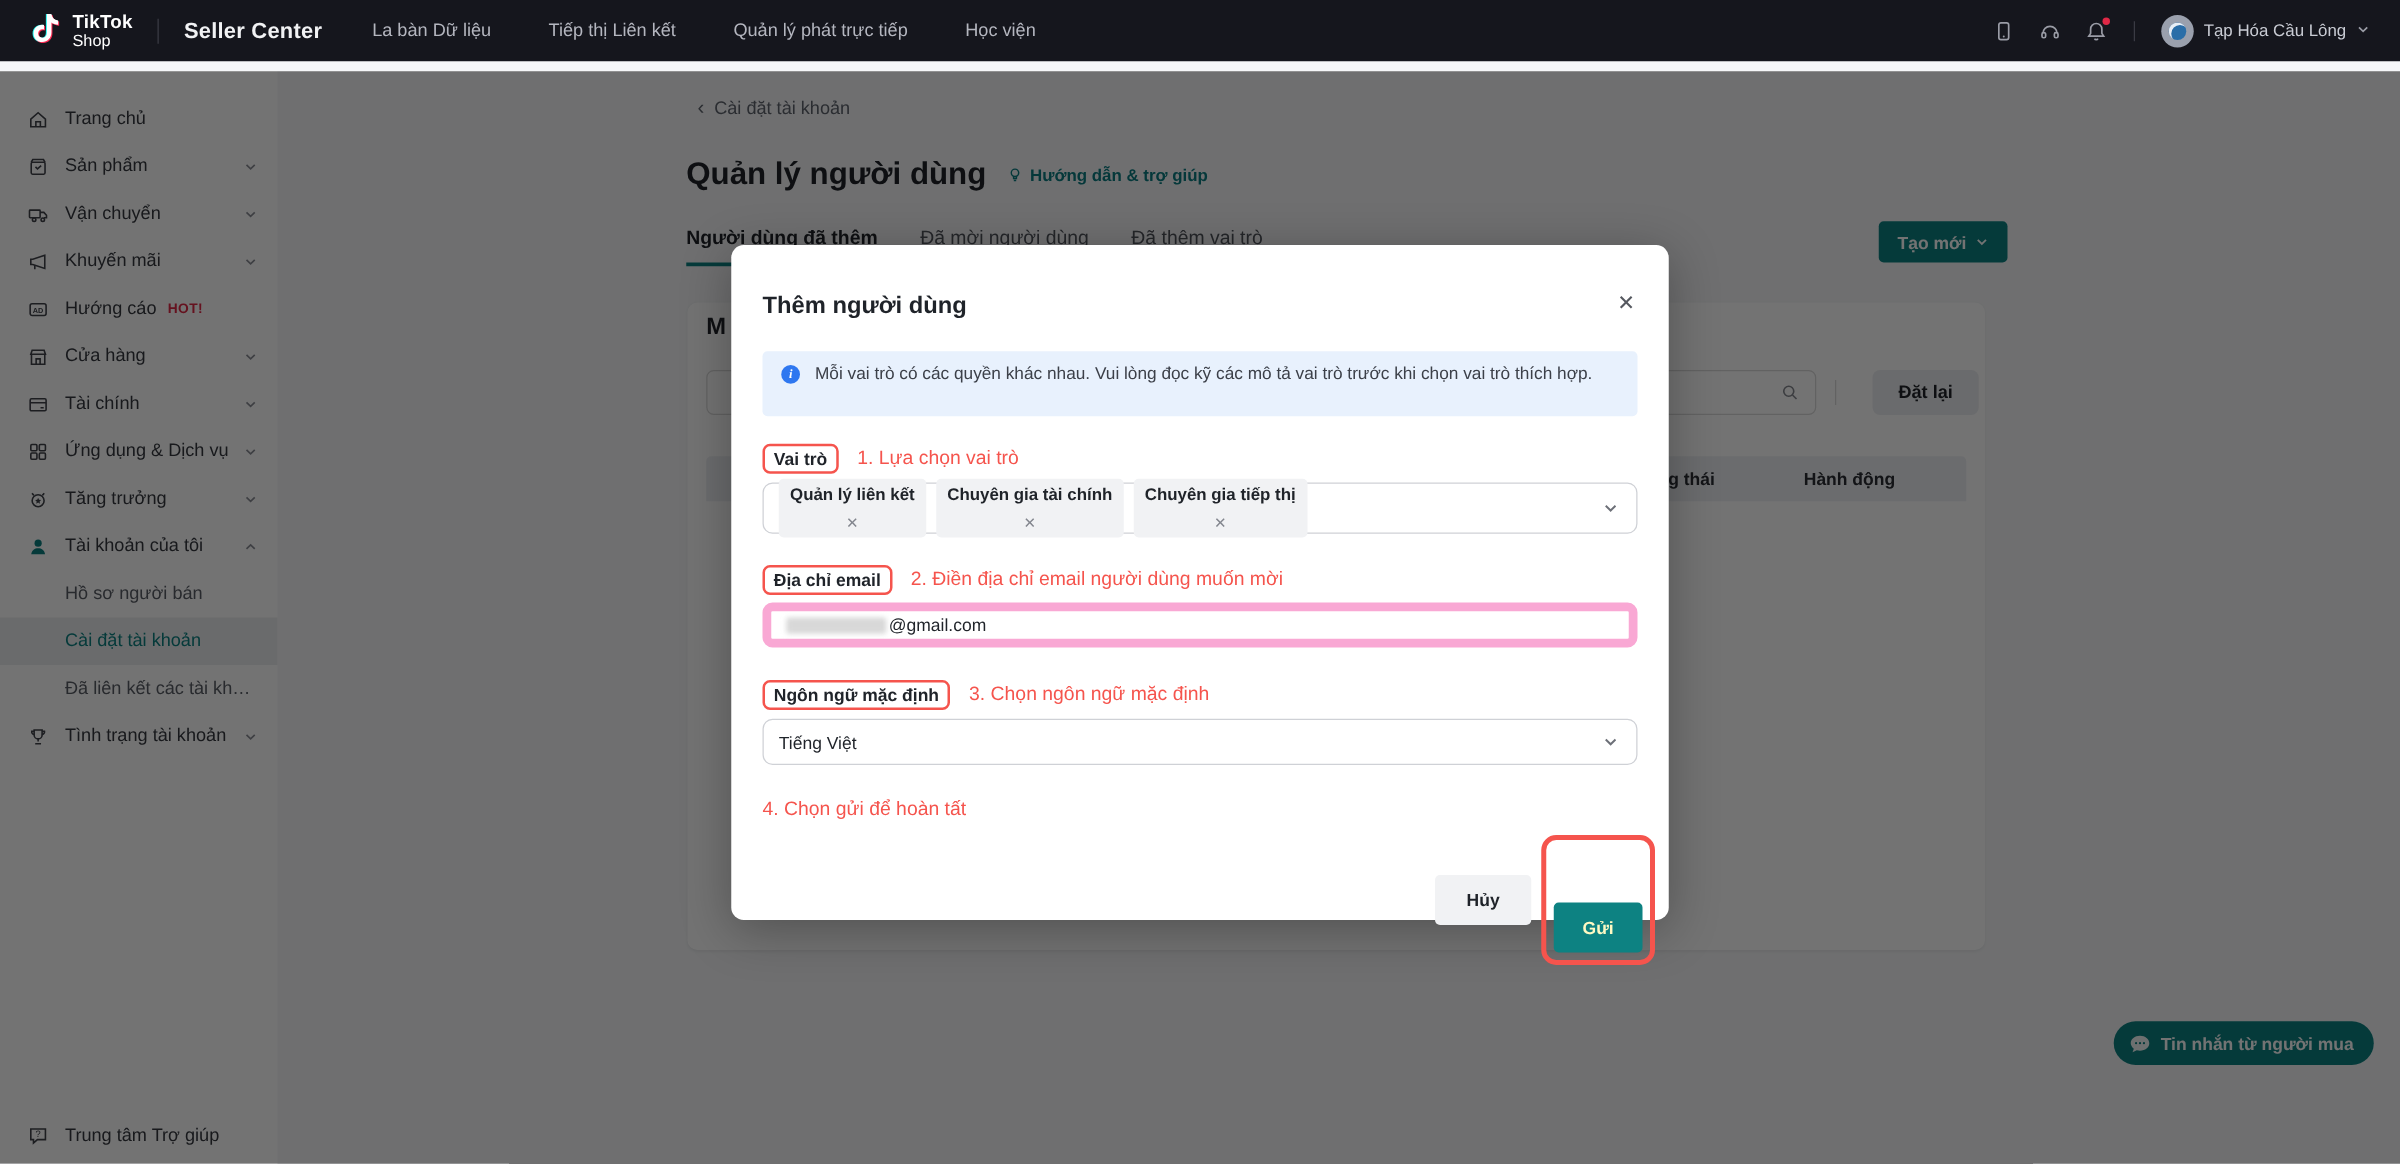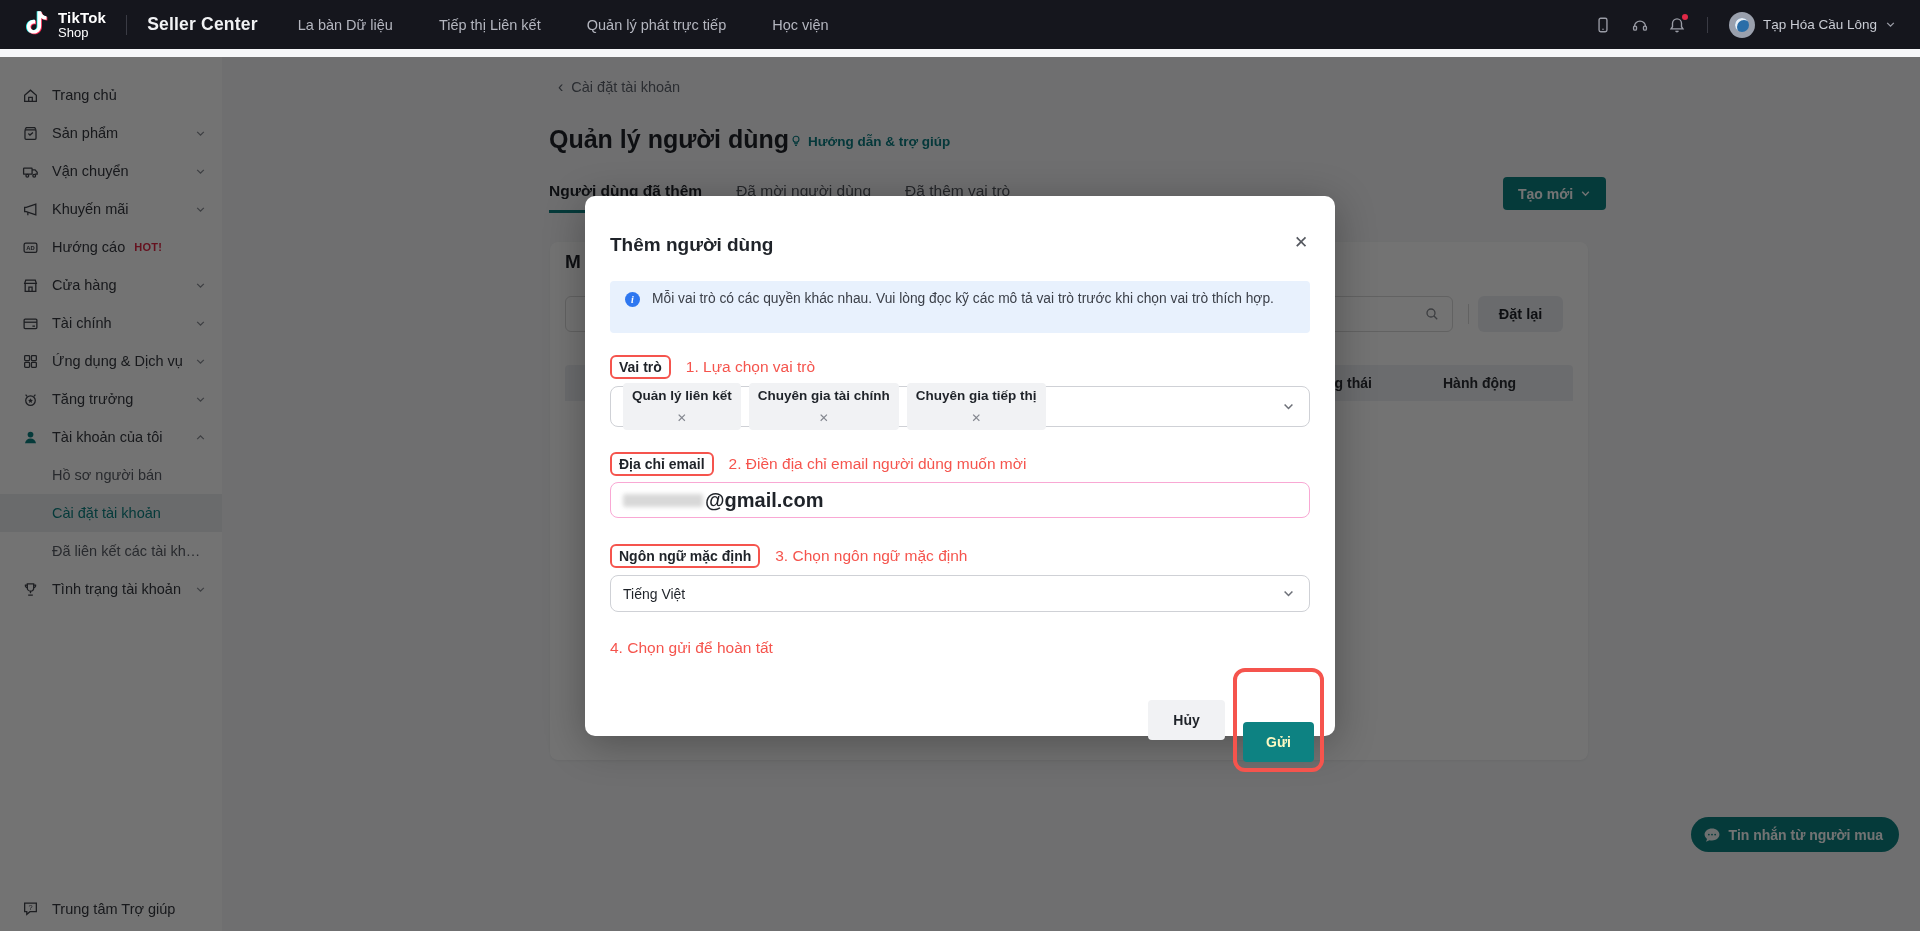"Quản lý người dùng" .page-title-row { gap: 0 -> 16px }
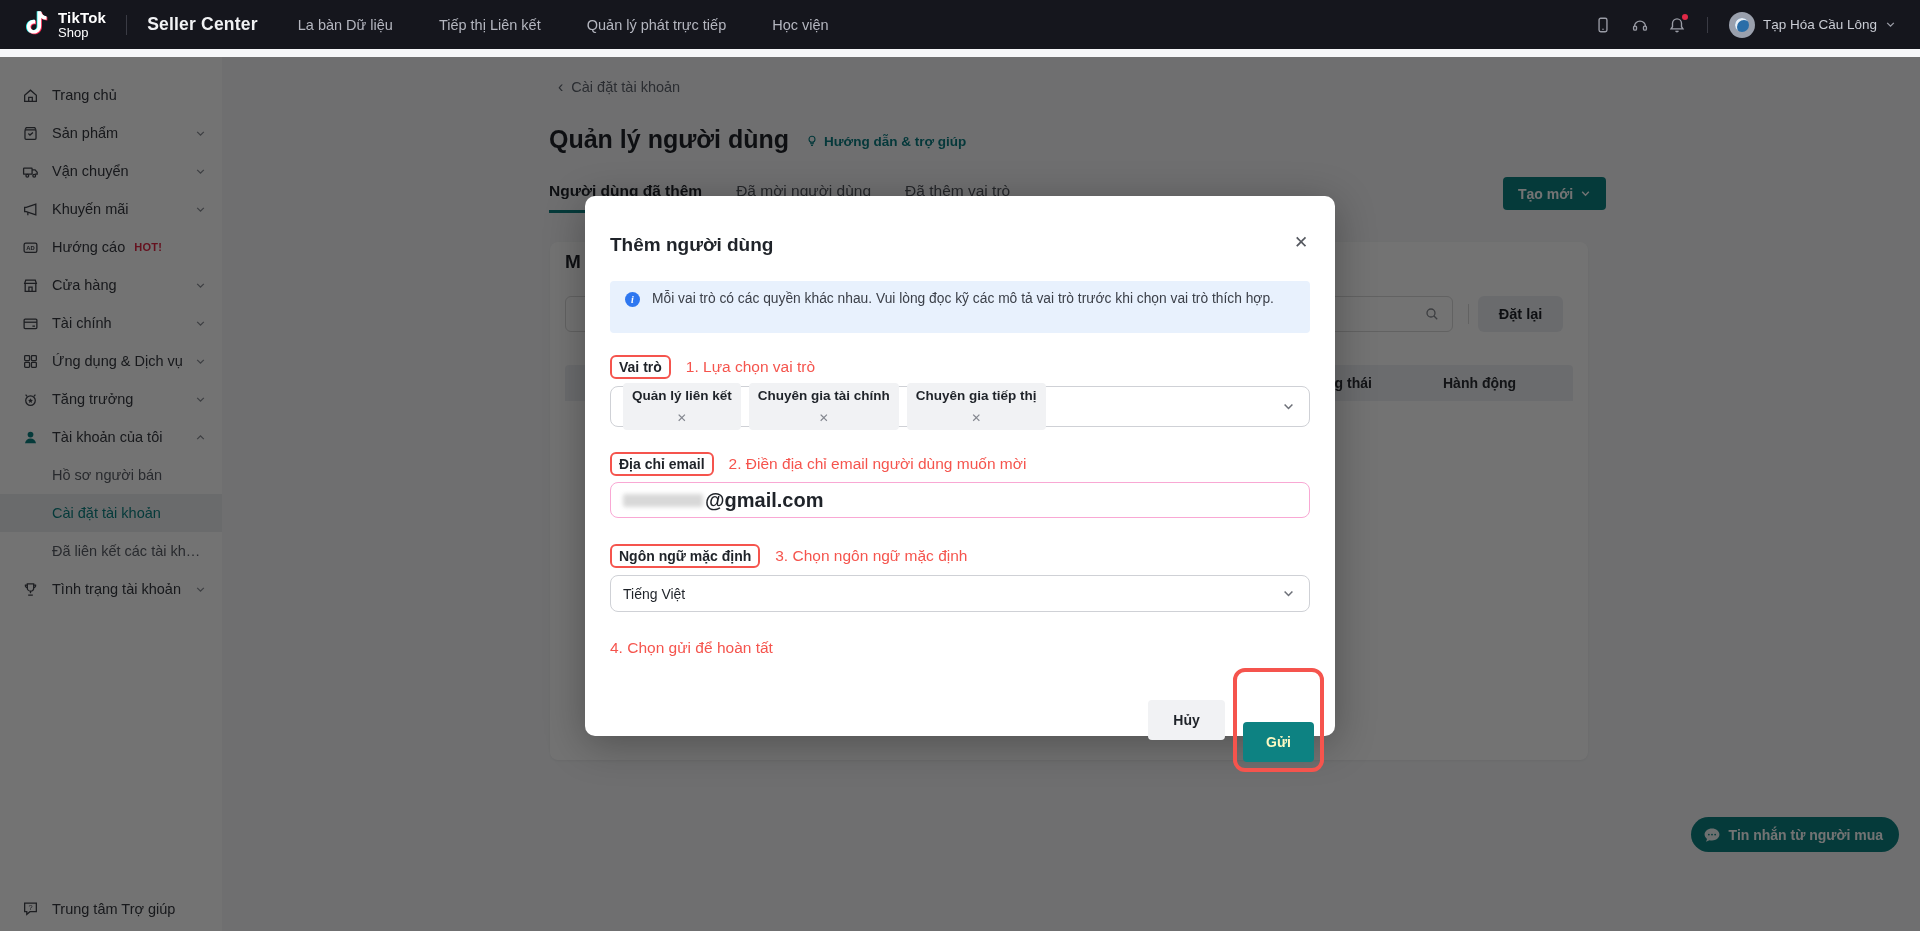"Đặt lại" .reset-btn { left: 928px -> 948px }
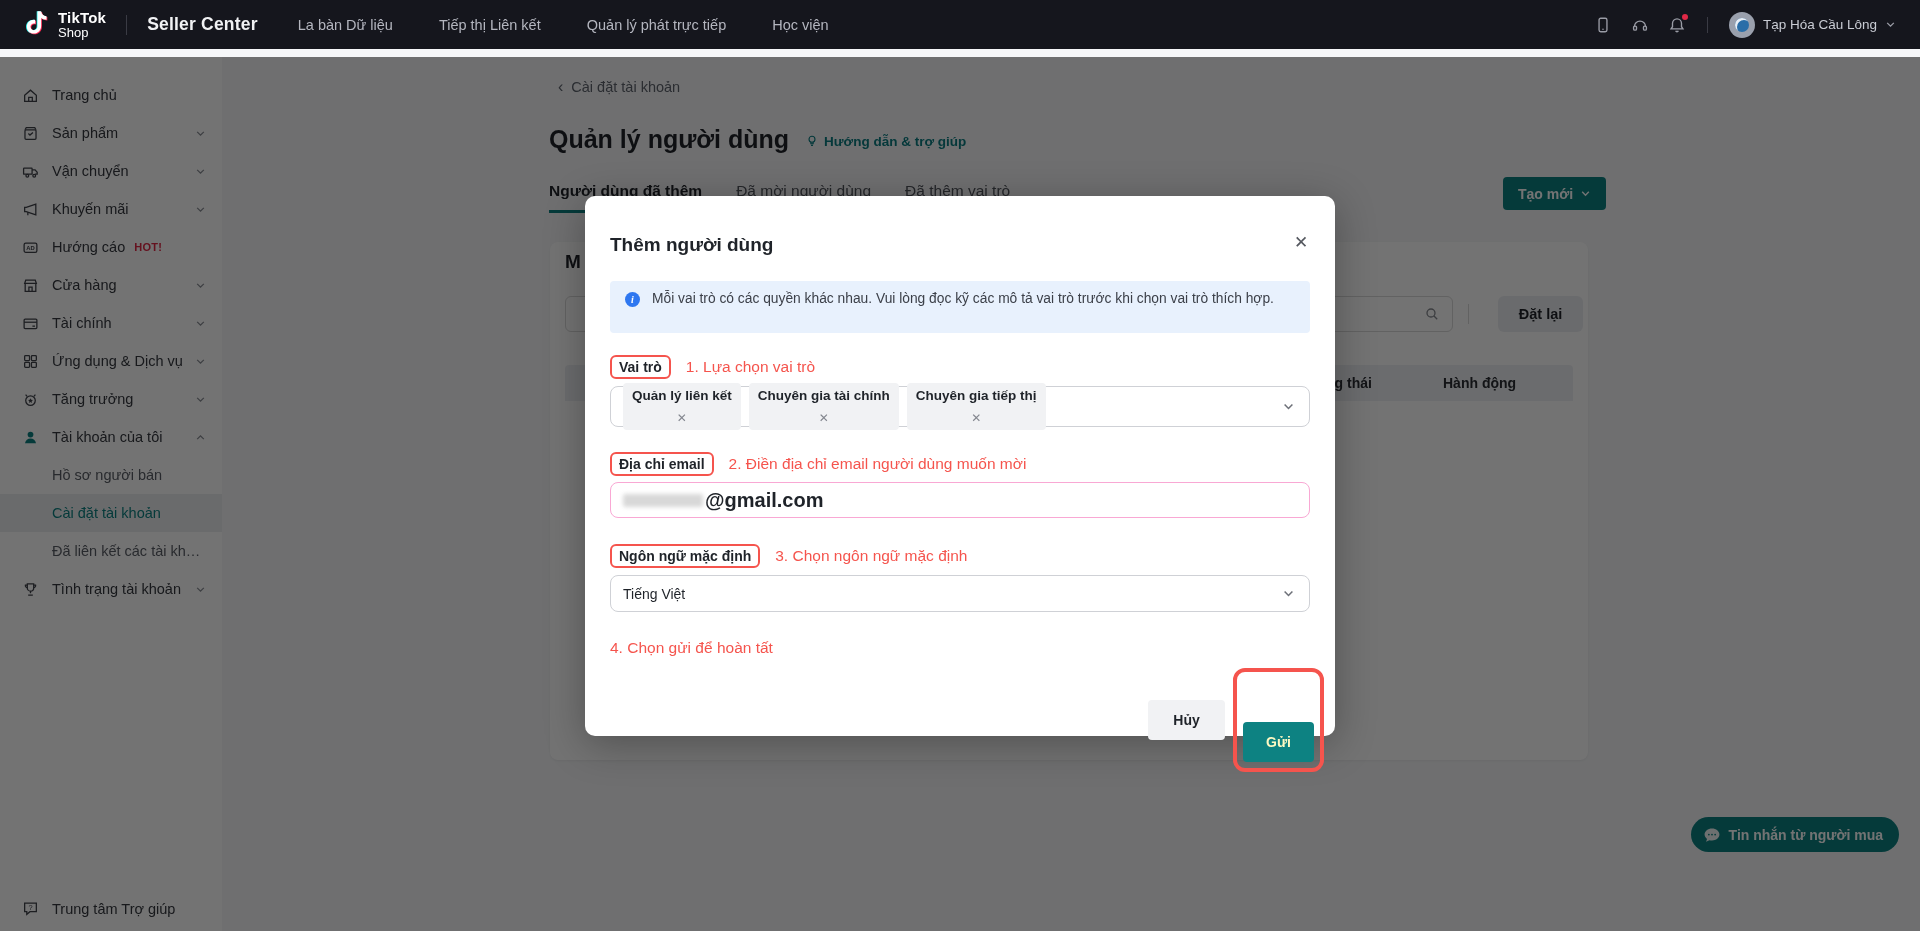"@gmail.com" .email-input { border: 1px solid #f9a8d4 -> 7px solid #f9a8d4; font-size: 20px -> 14px; font-weight: bold -> none }
